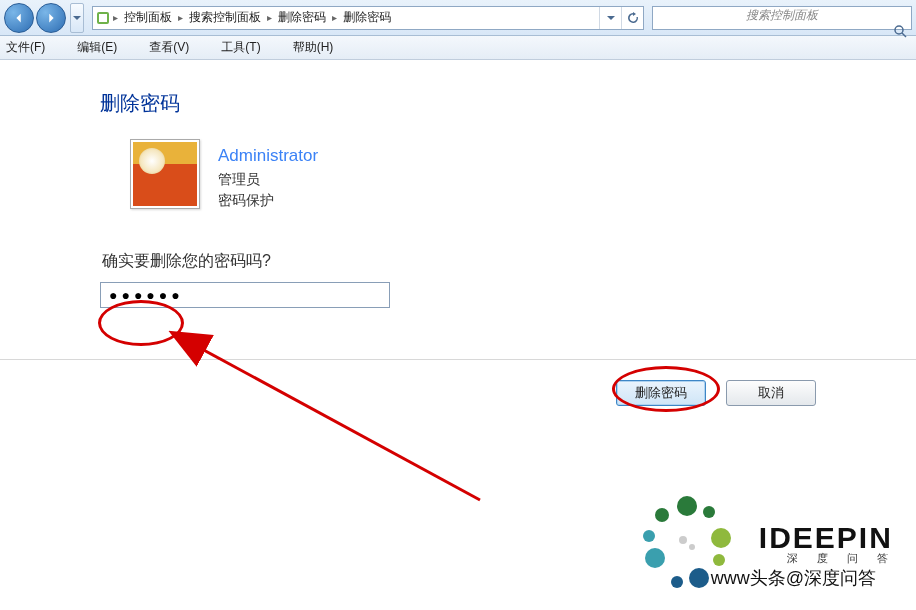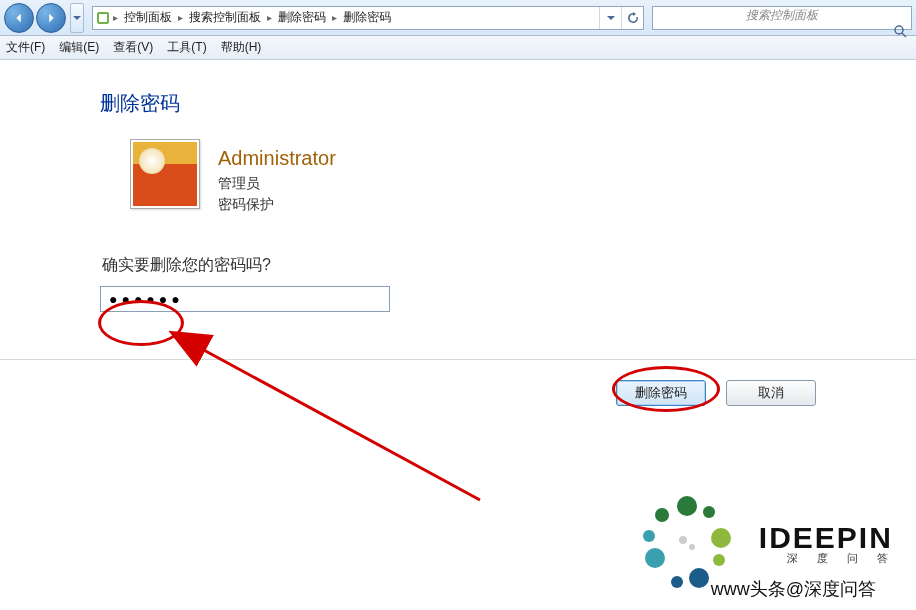"文件(F)" .menubar { gap: 14px -> 32px }
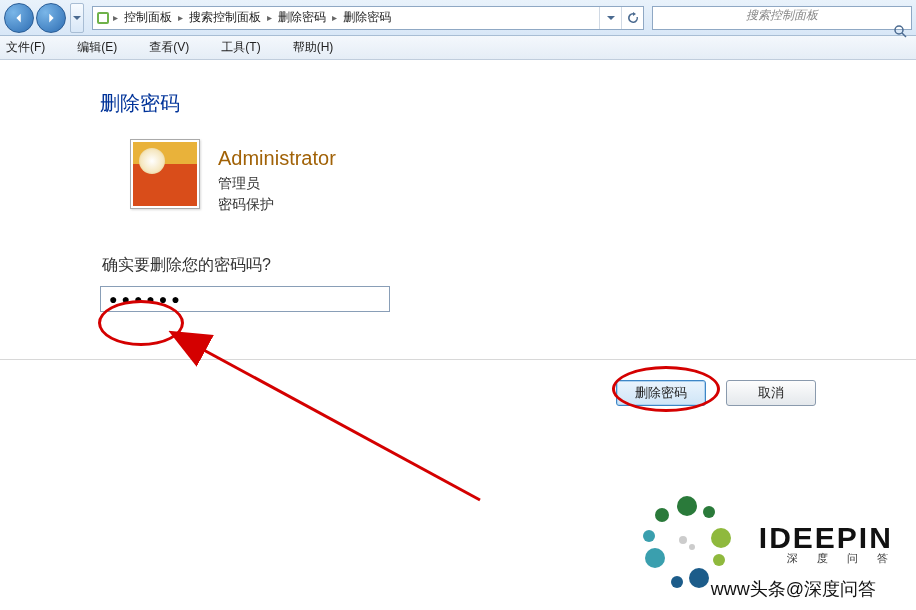"Administrator" .user-info .uname { color: #a16207 -> #3b82f6; font-size: 20px -> 17px }
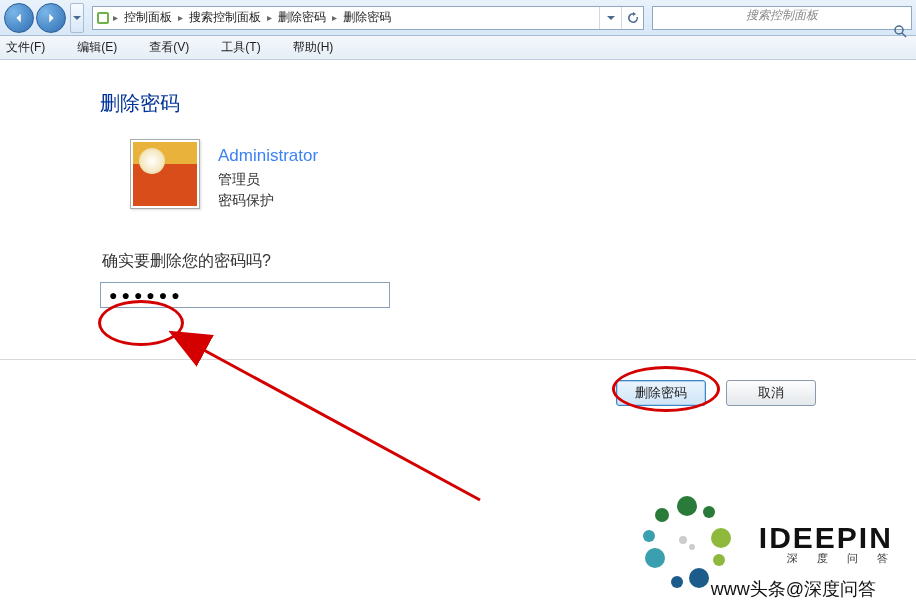"www头条@深度问答" .attrib { bottom: 9px -> 20px }
